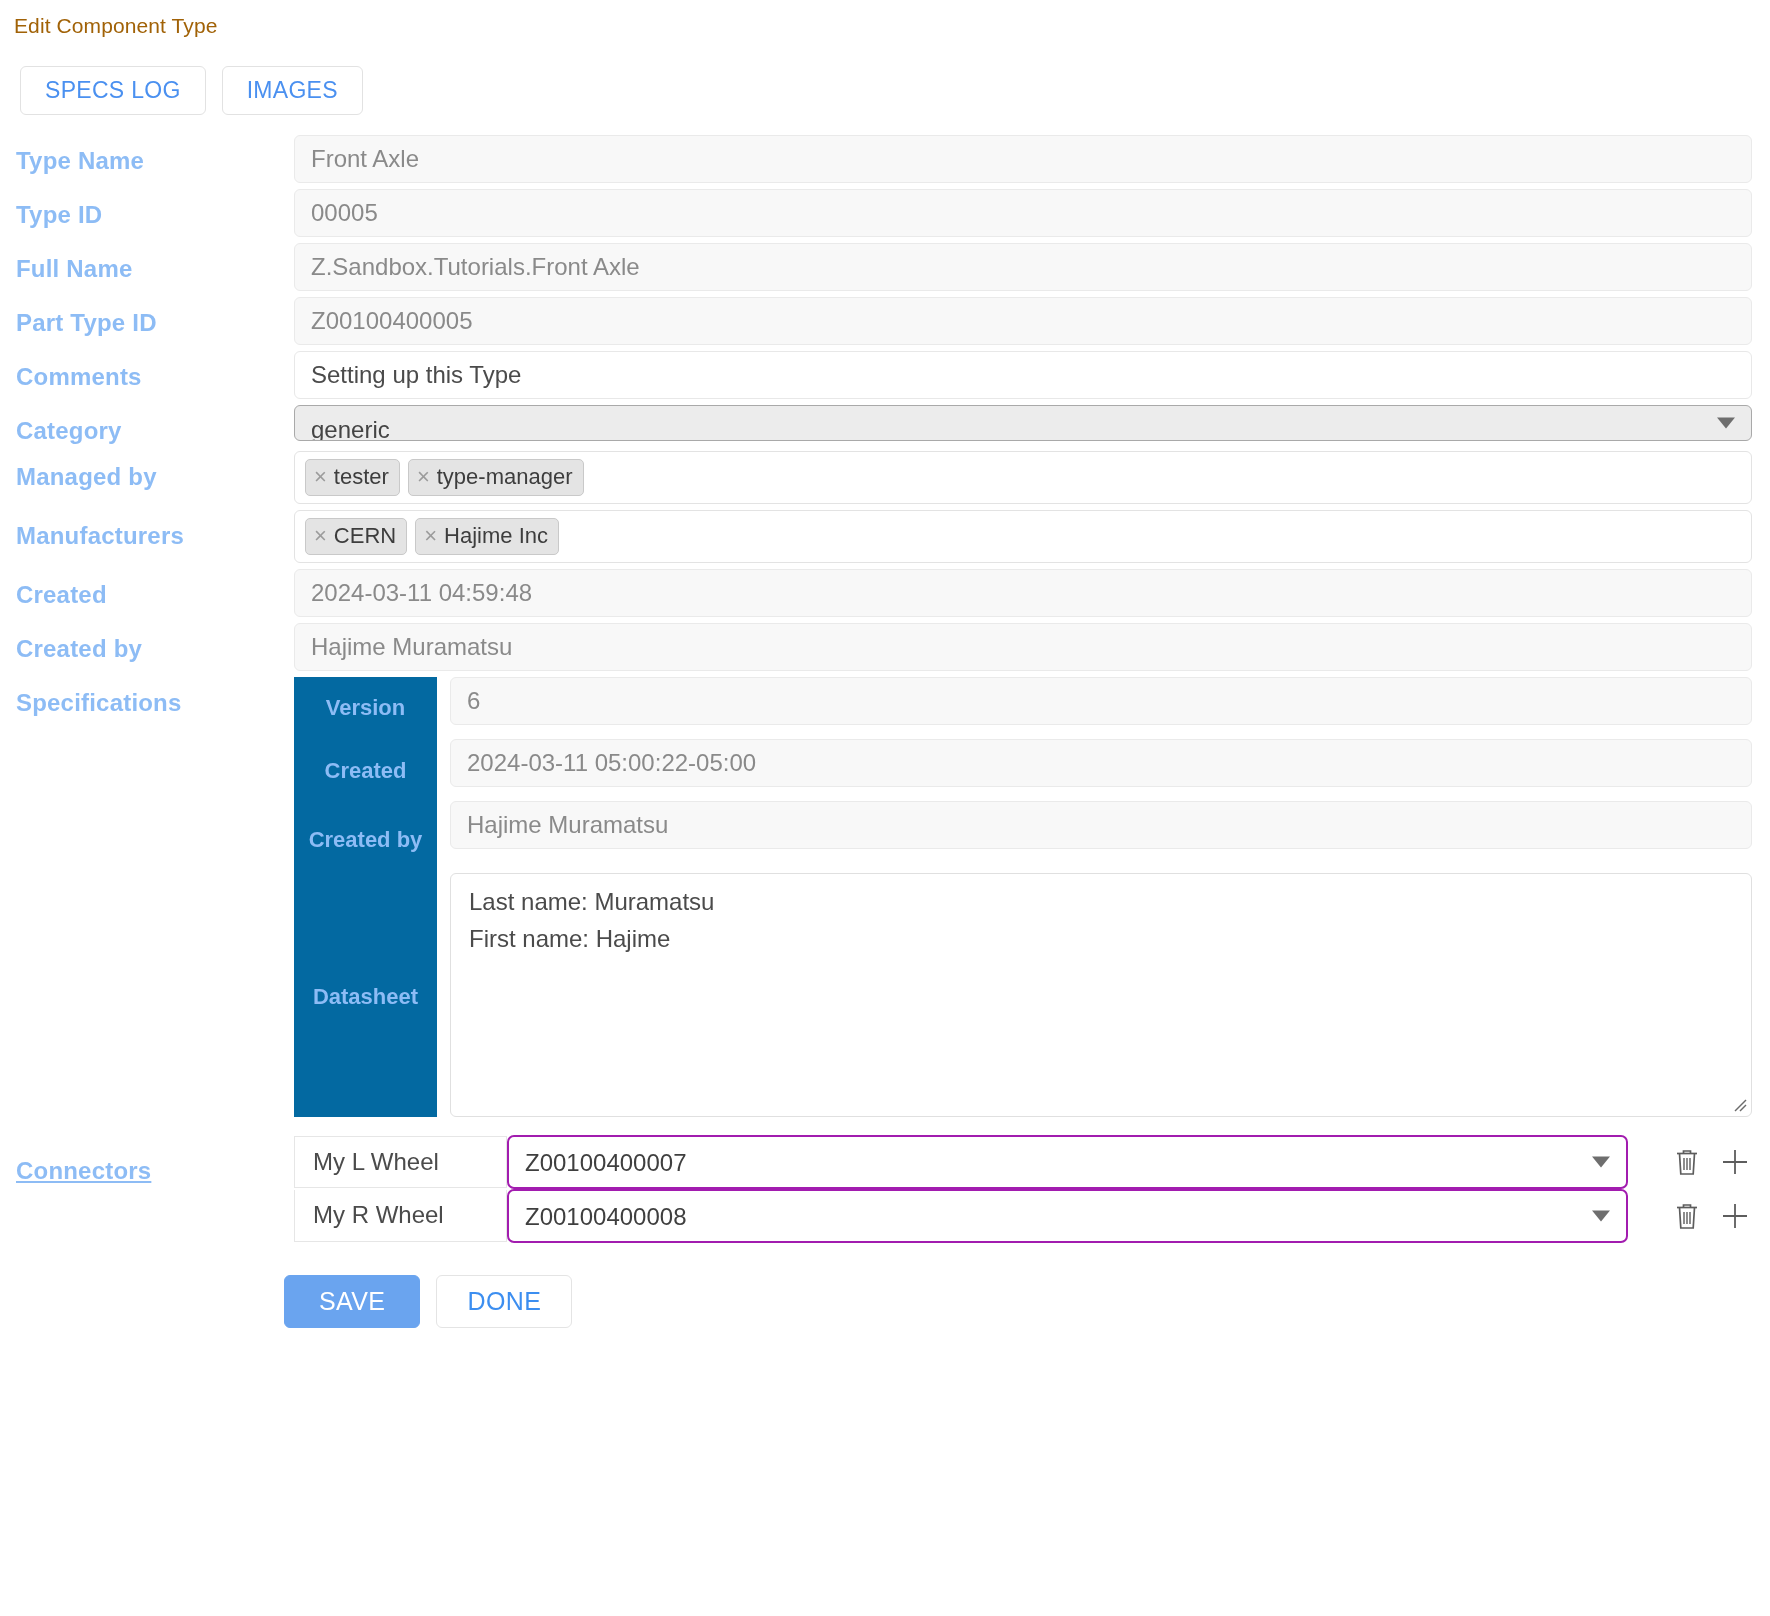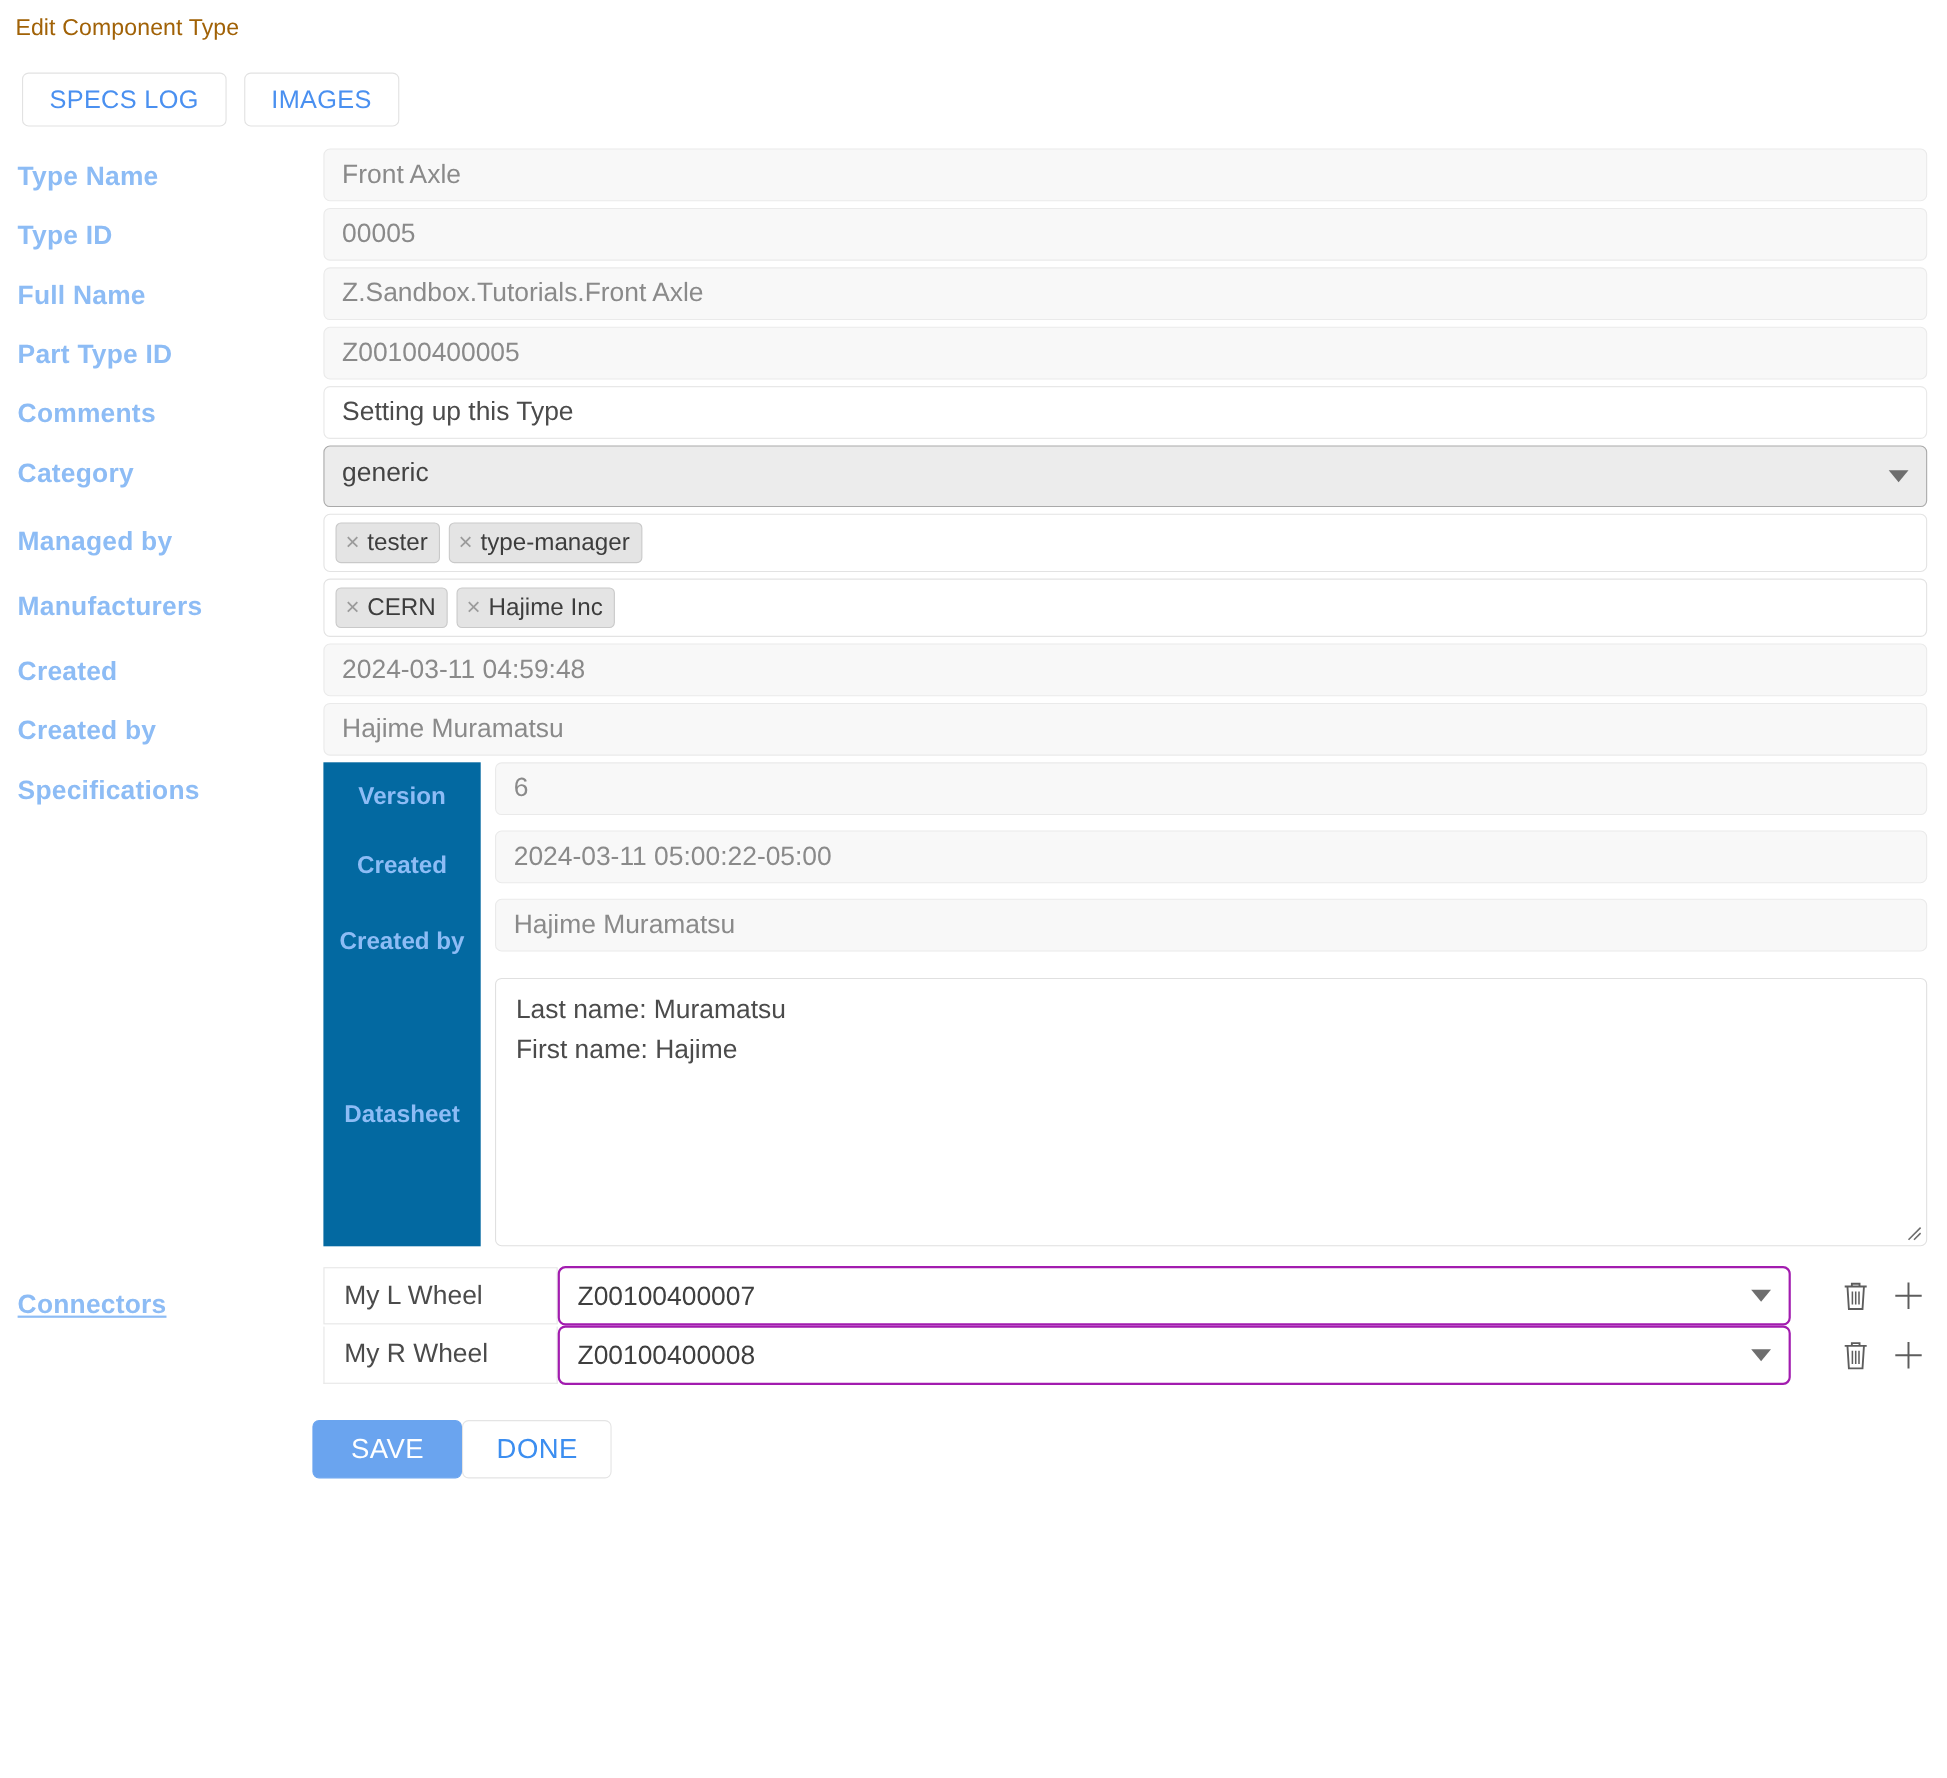"generic" .select-box { height: 56px -> 36px }
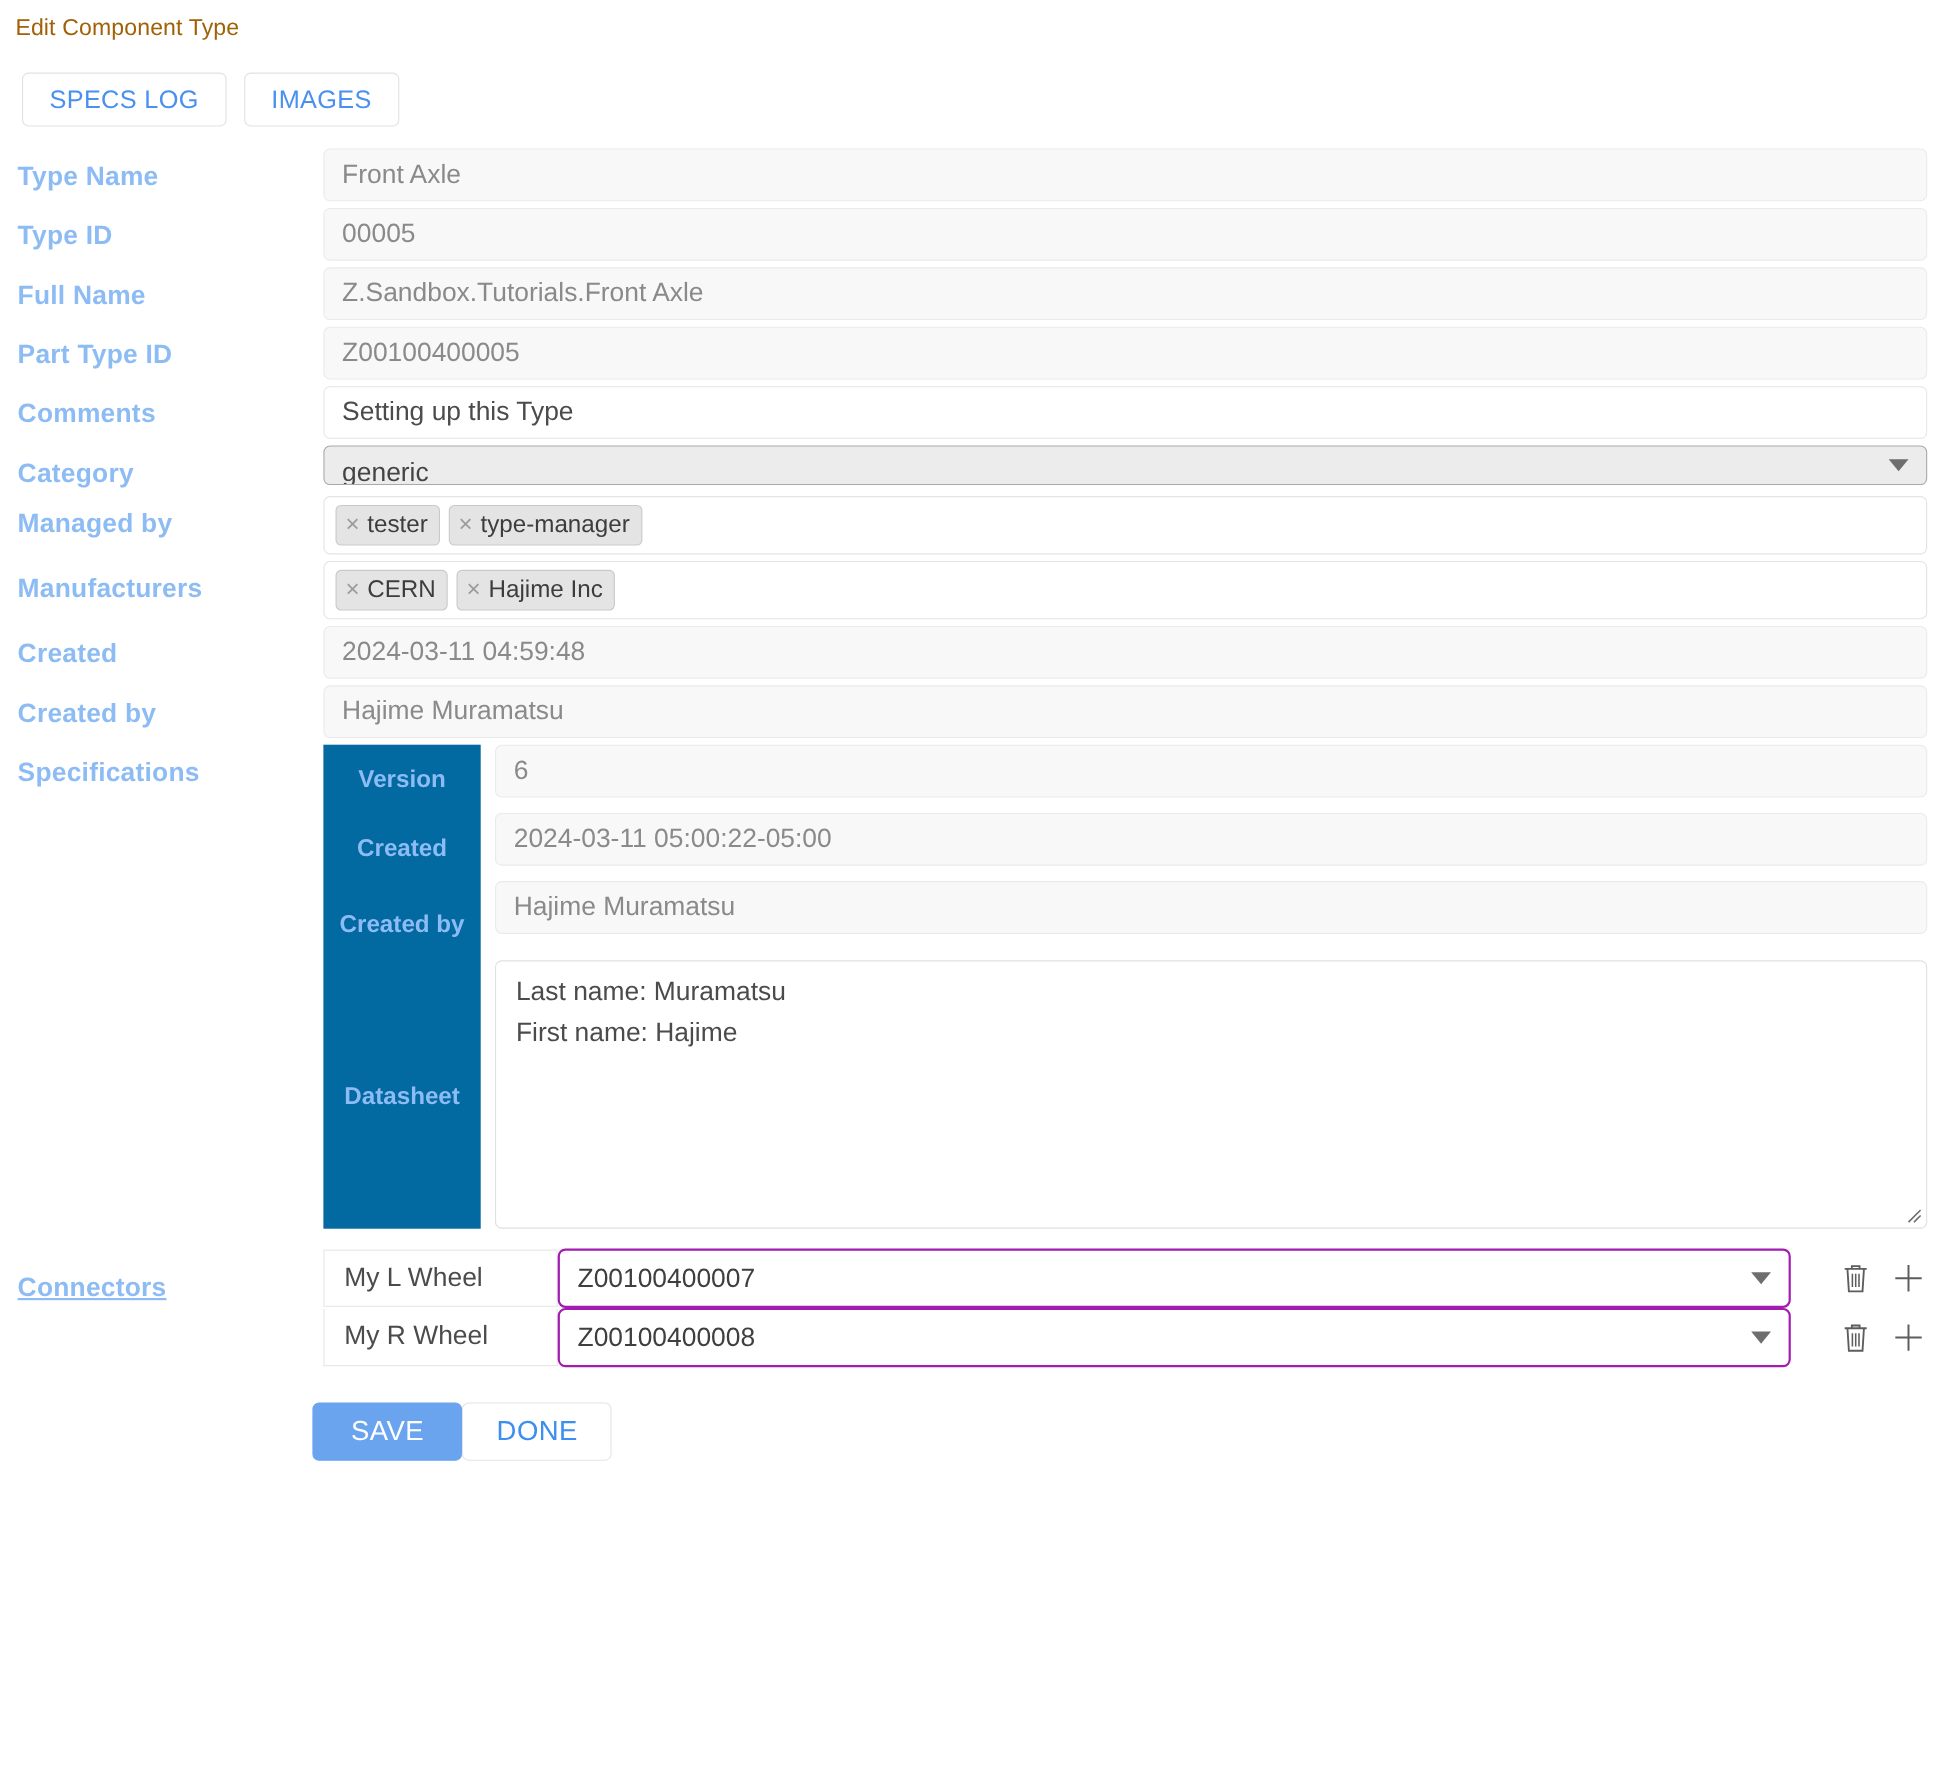"SAVE" .footer { gap: none -> 16px }
